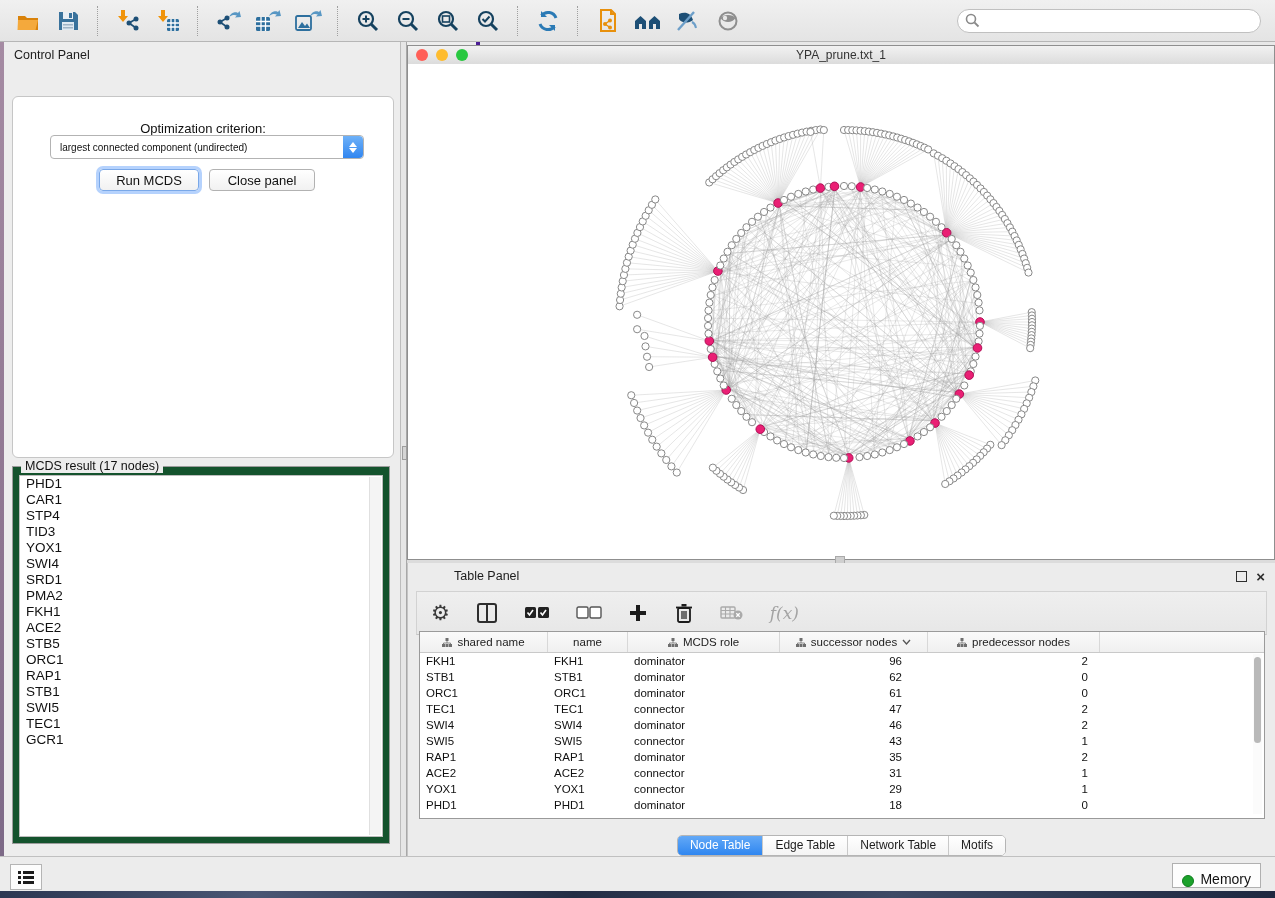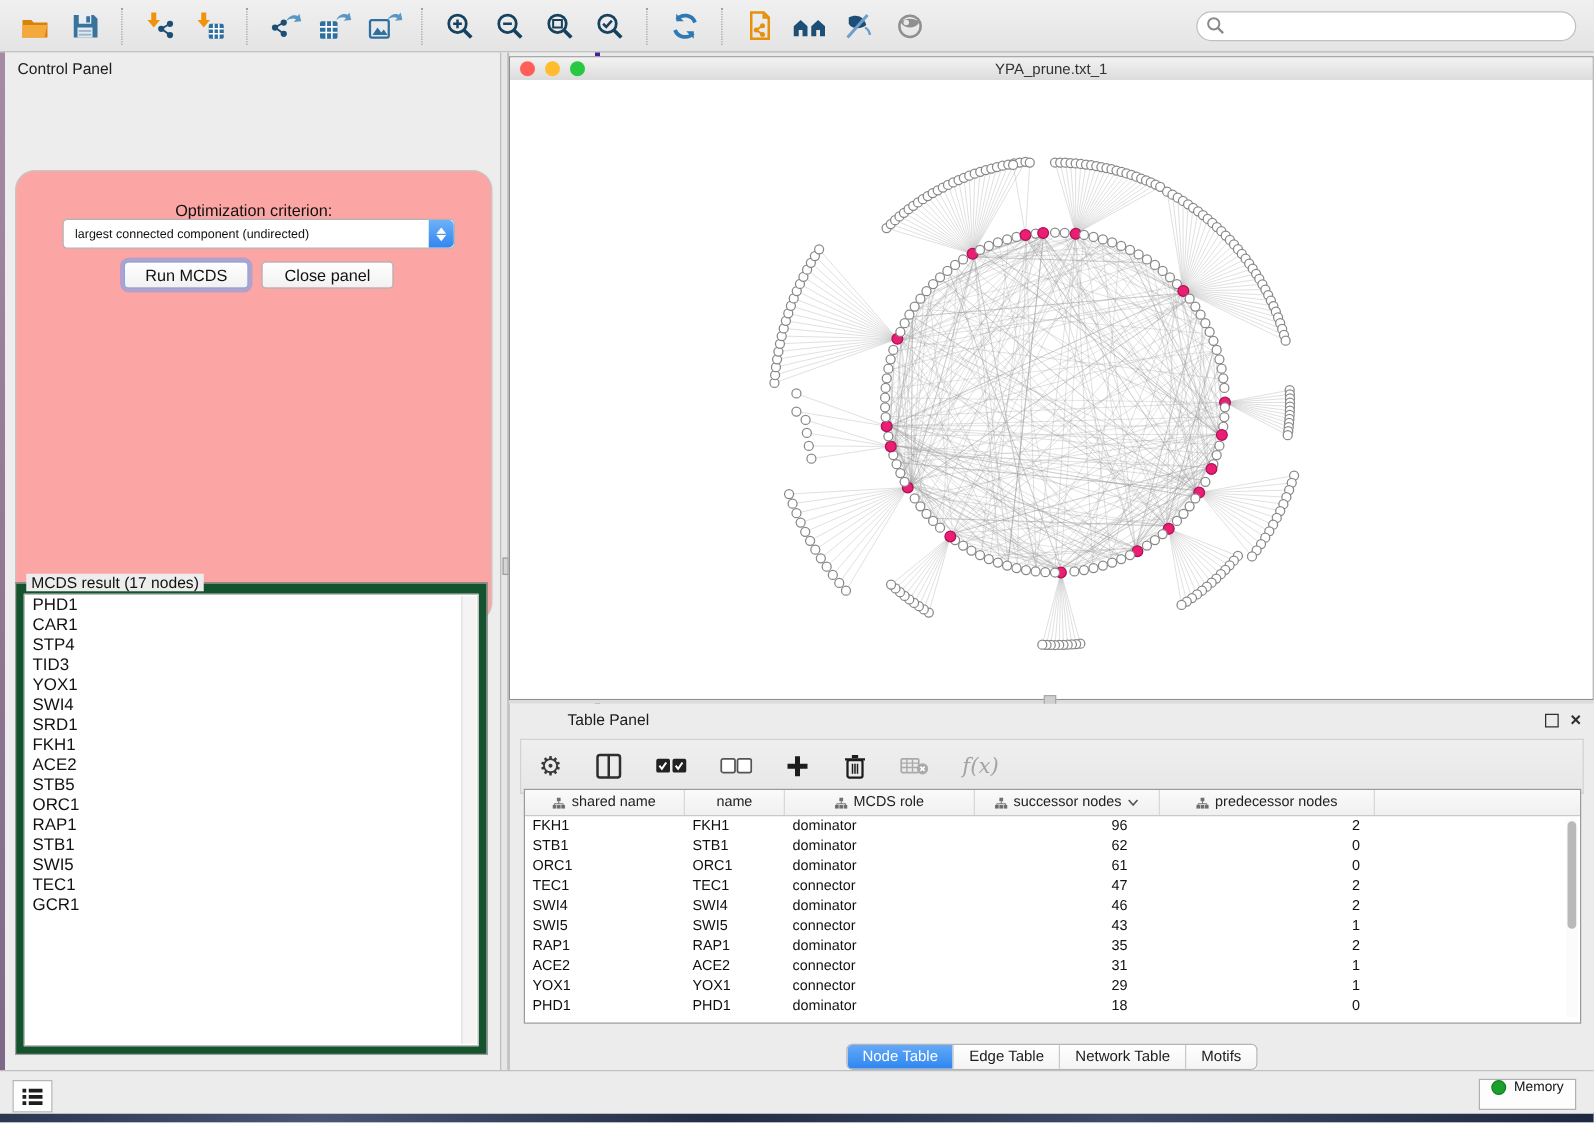"Optimization criterion:" #mcds-tabbox { background: #fca5a5 -> #ffffff; border-radius: 16px -> 6px; margin-top: 40px -> none }
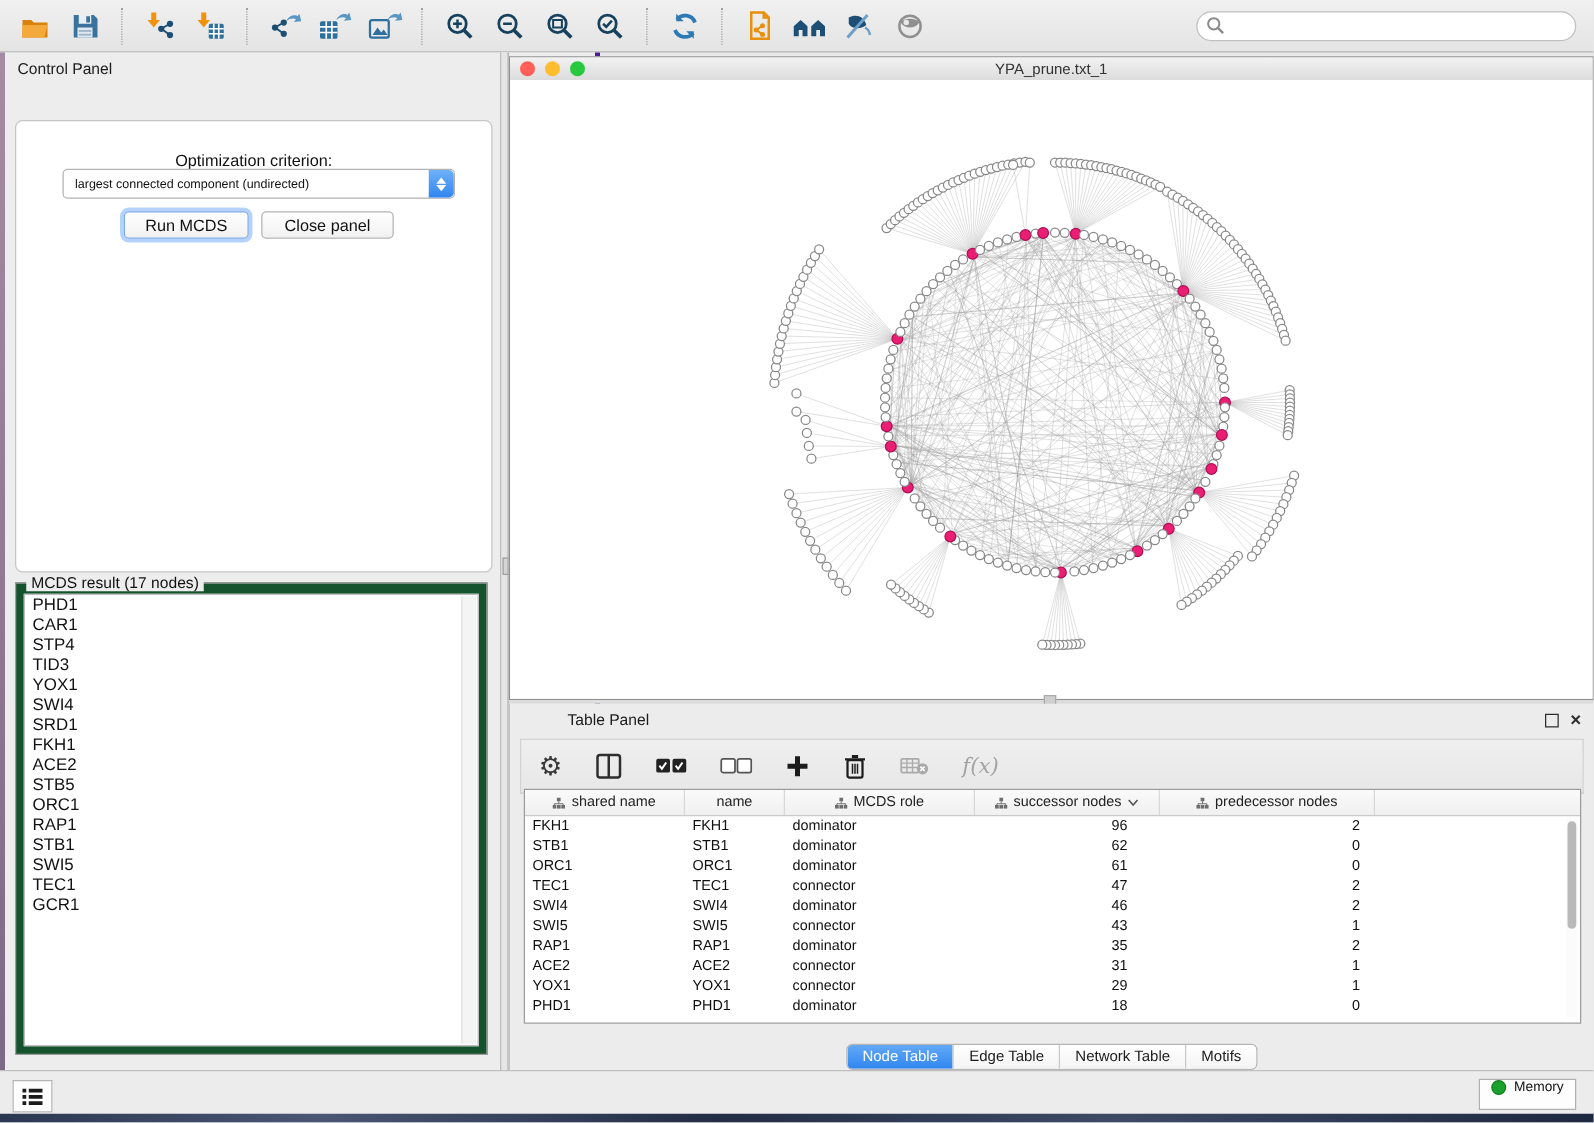"PMA2" div.mcds-item { html: none -> <div>PMA2</div> }
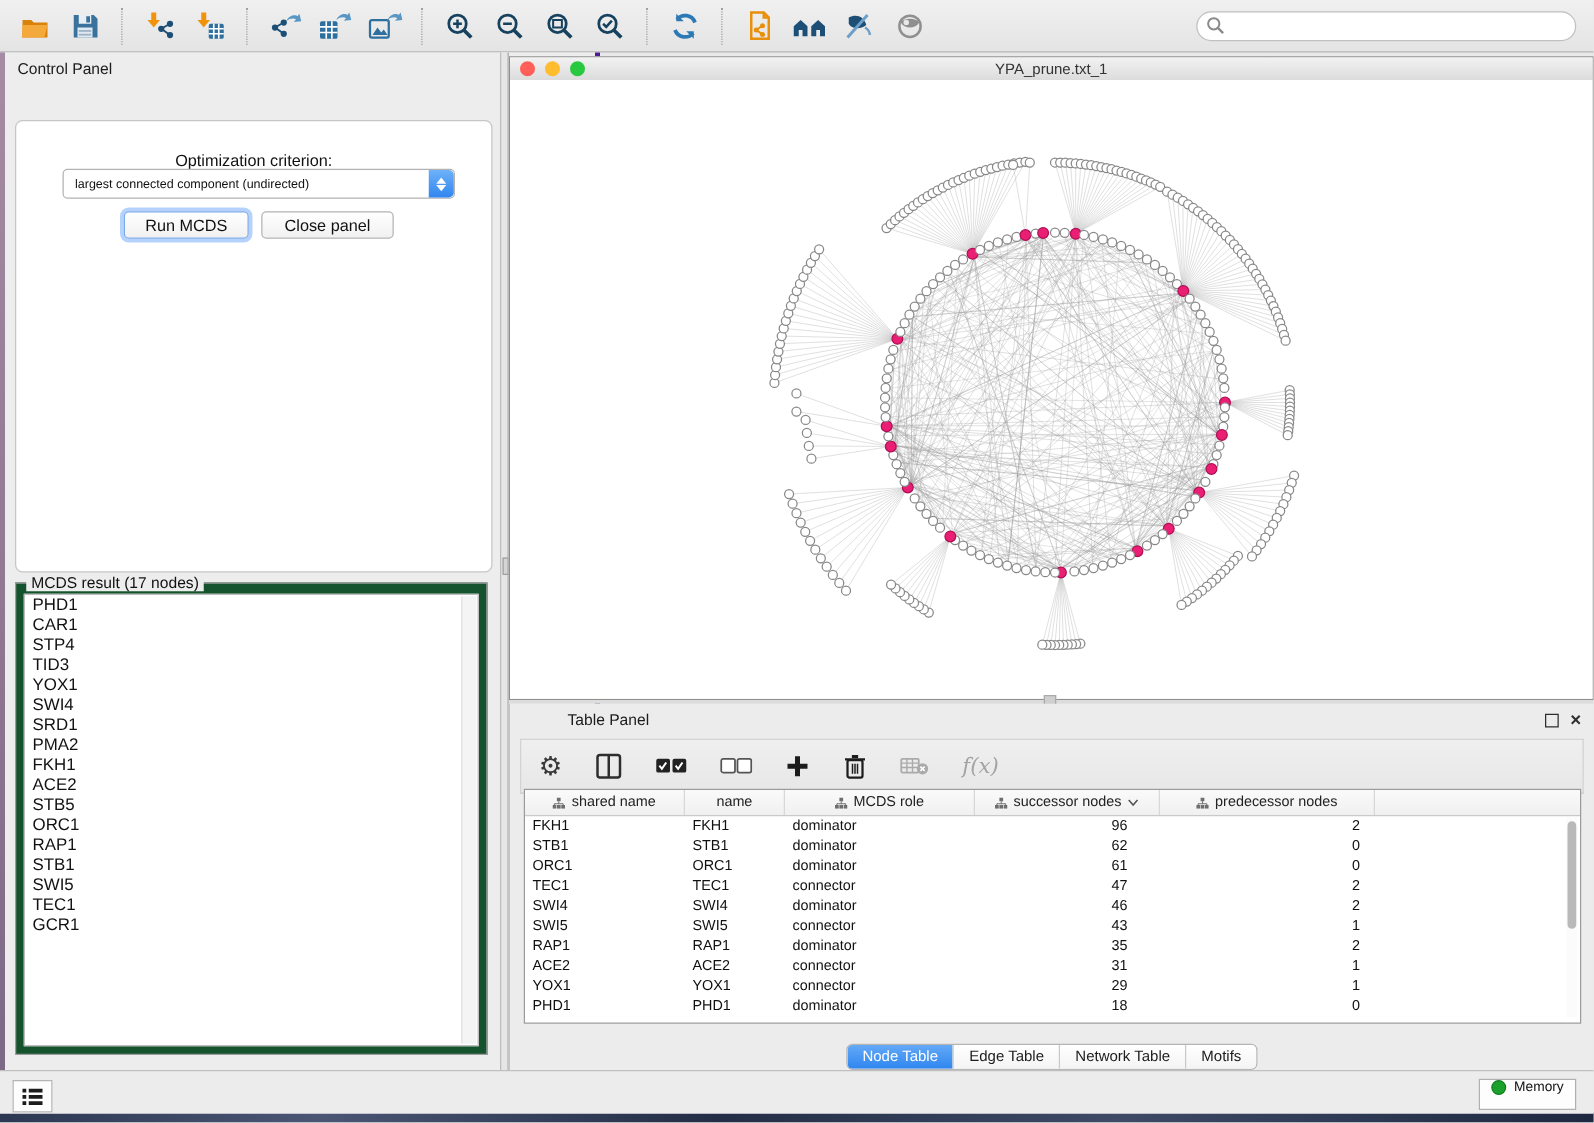"Memory" #memory-btn { align-items: flex-start -> flex-end; font-size: 11px -> 14px }
